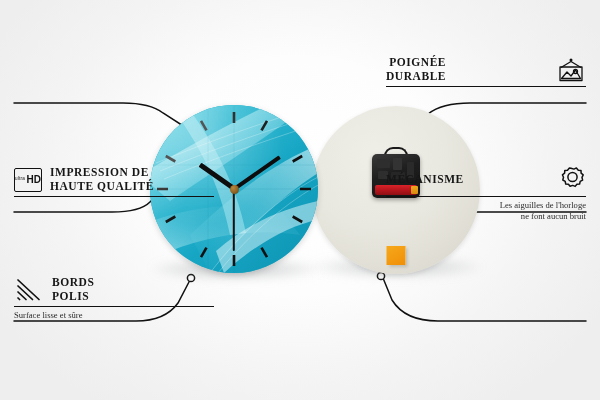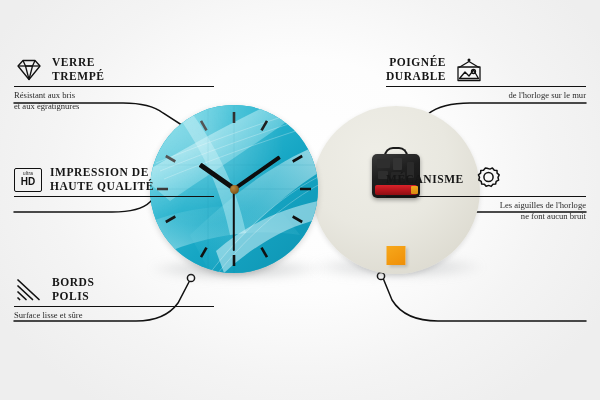"VERRE" div.feature { html: <div> <div> <svg> <g> <path></path> <path></path> <path></path> <path></path> <path></path> </g> </svg> <div> <div>VERRE</div> <div>TREMPÉ</div> </div> </div> <div></div> <div>Résistant aux bris</div> <div>et aux égratignures</div> </div> -> none }
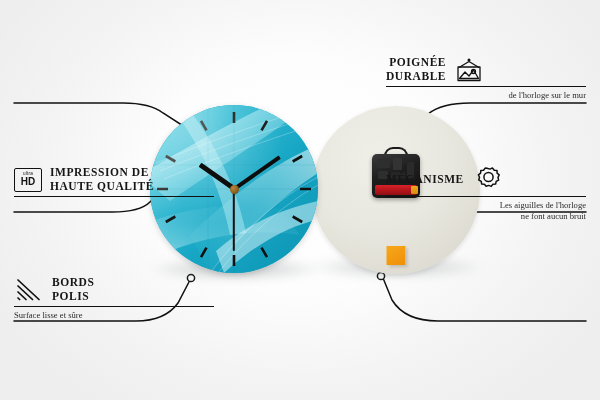"POIGNÉE" .feature.right .feat-head { justify-content: flex-start -> space-between }
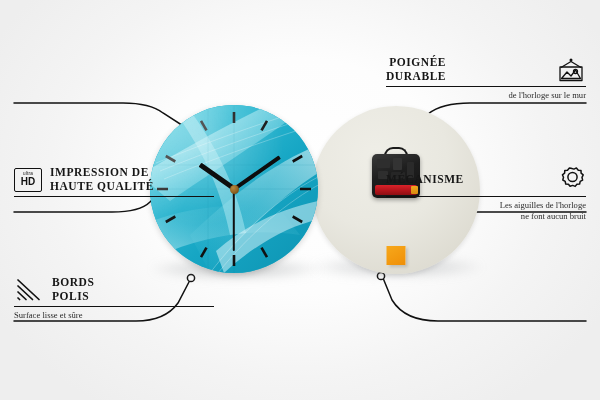"de l'horloge sur le mur" div.feat-desc { html: <div>de l'horloge sur le mur</div> -> none }
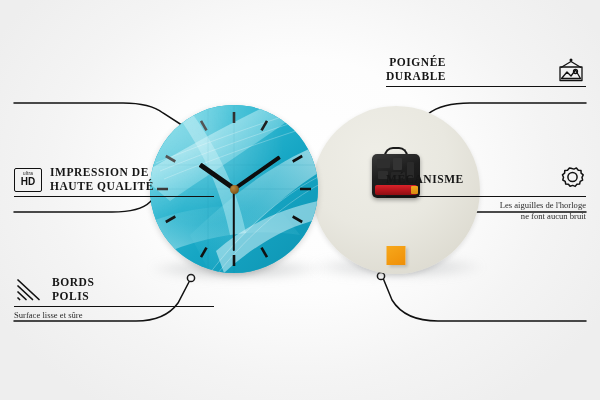"HD" .hd-badge { flex-direction: column -> row; justify-content: center -> space-between }
